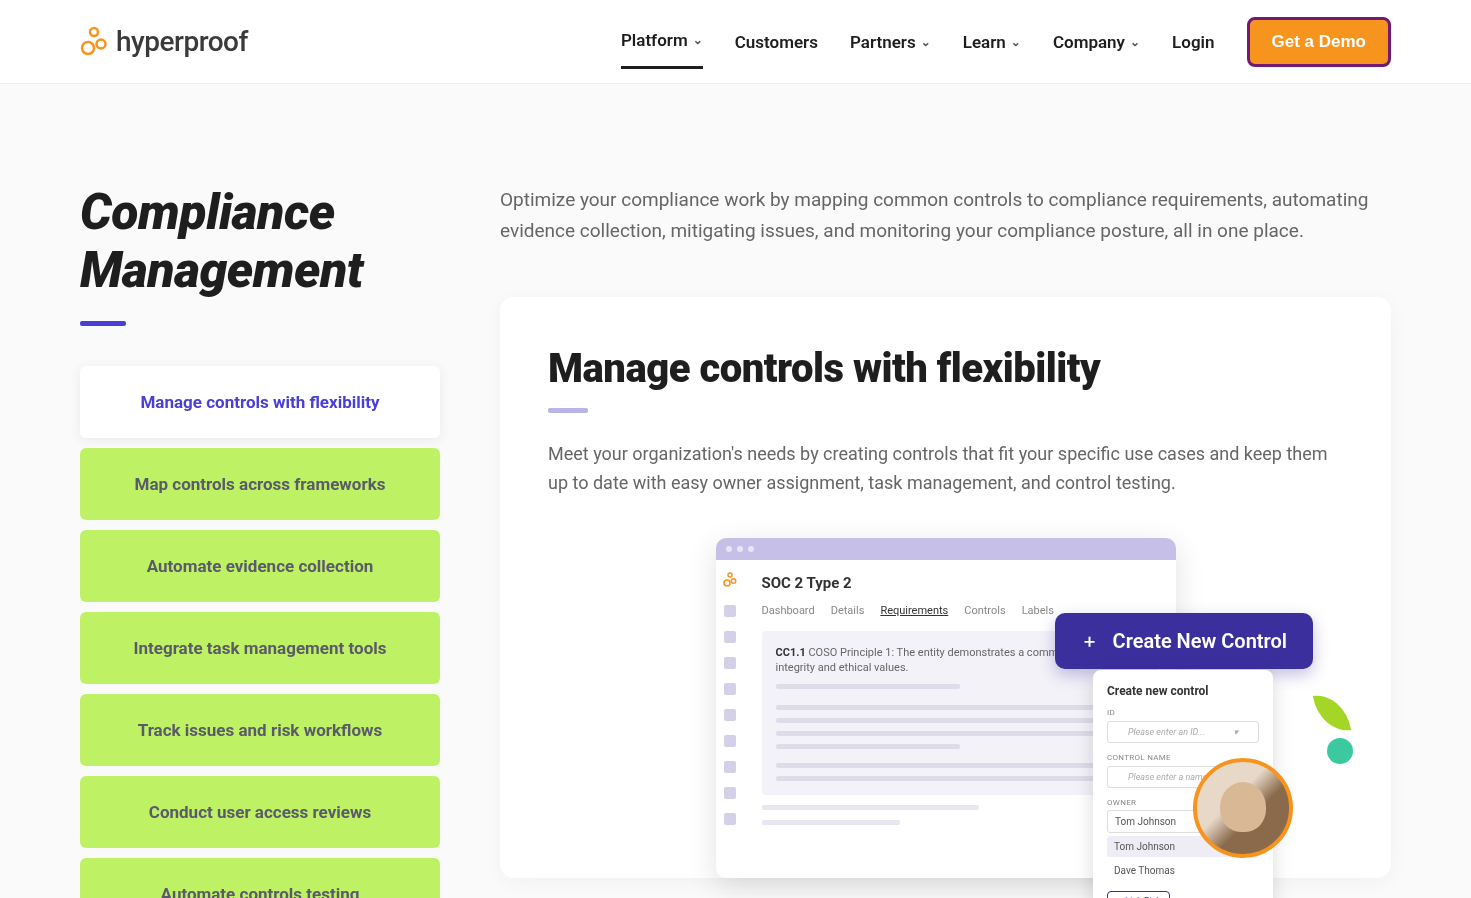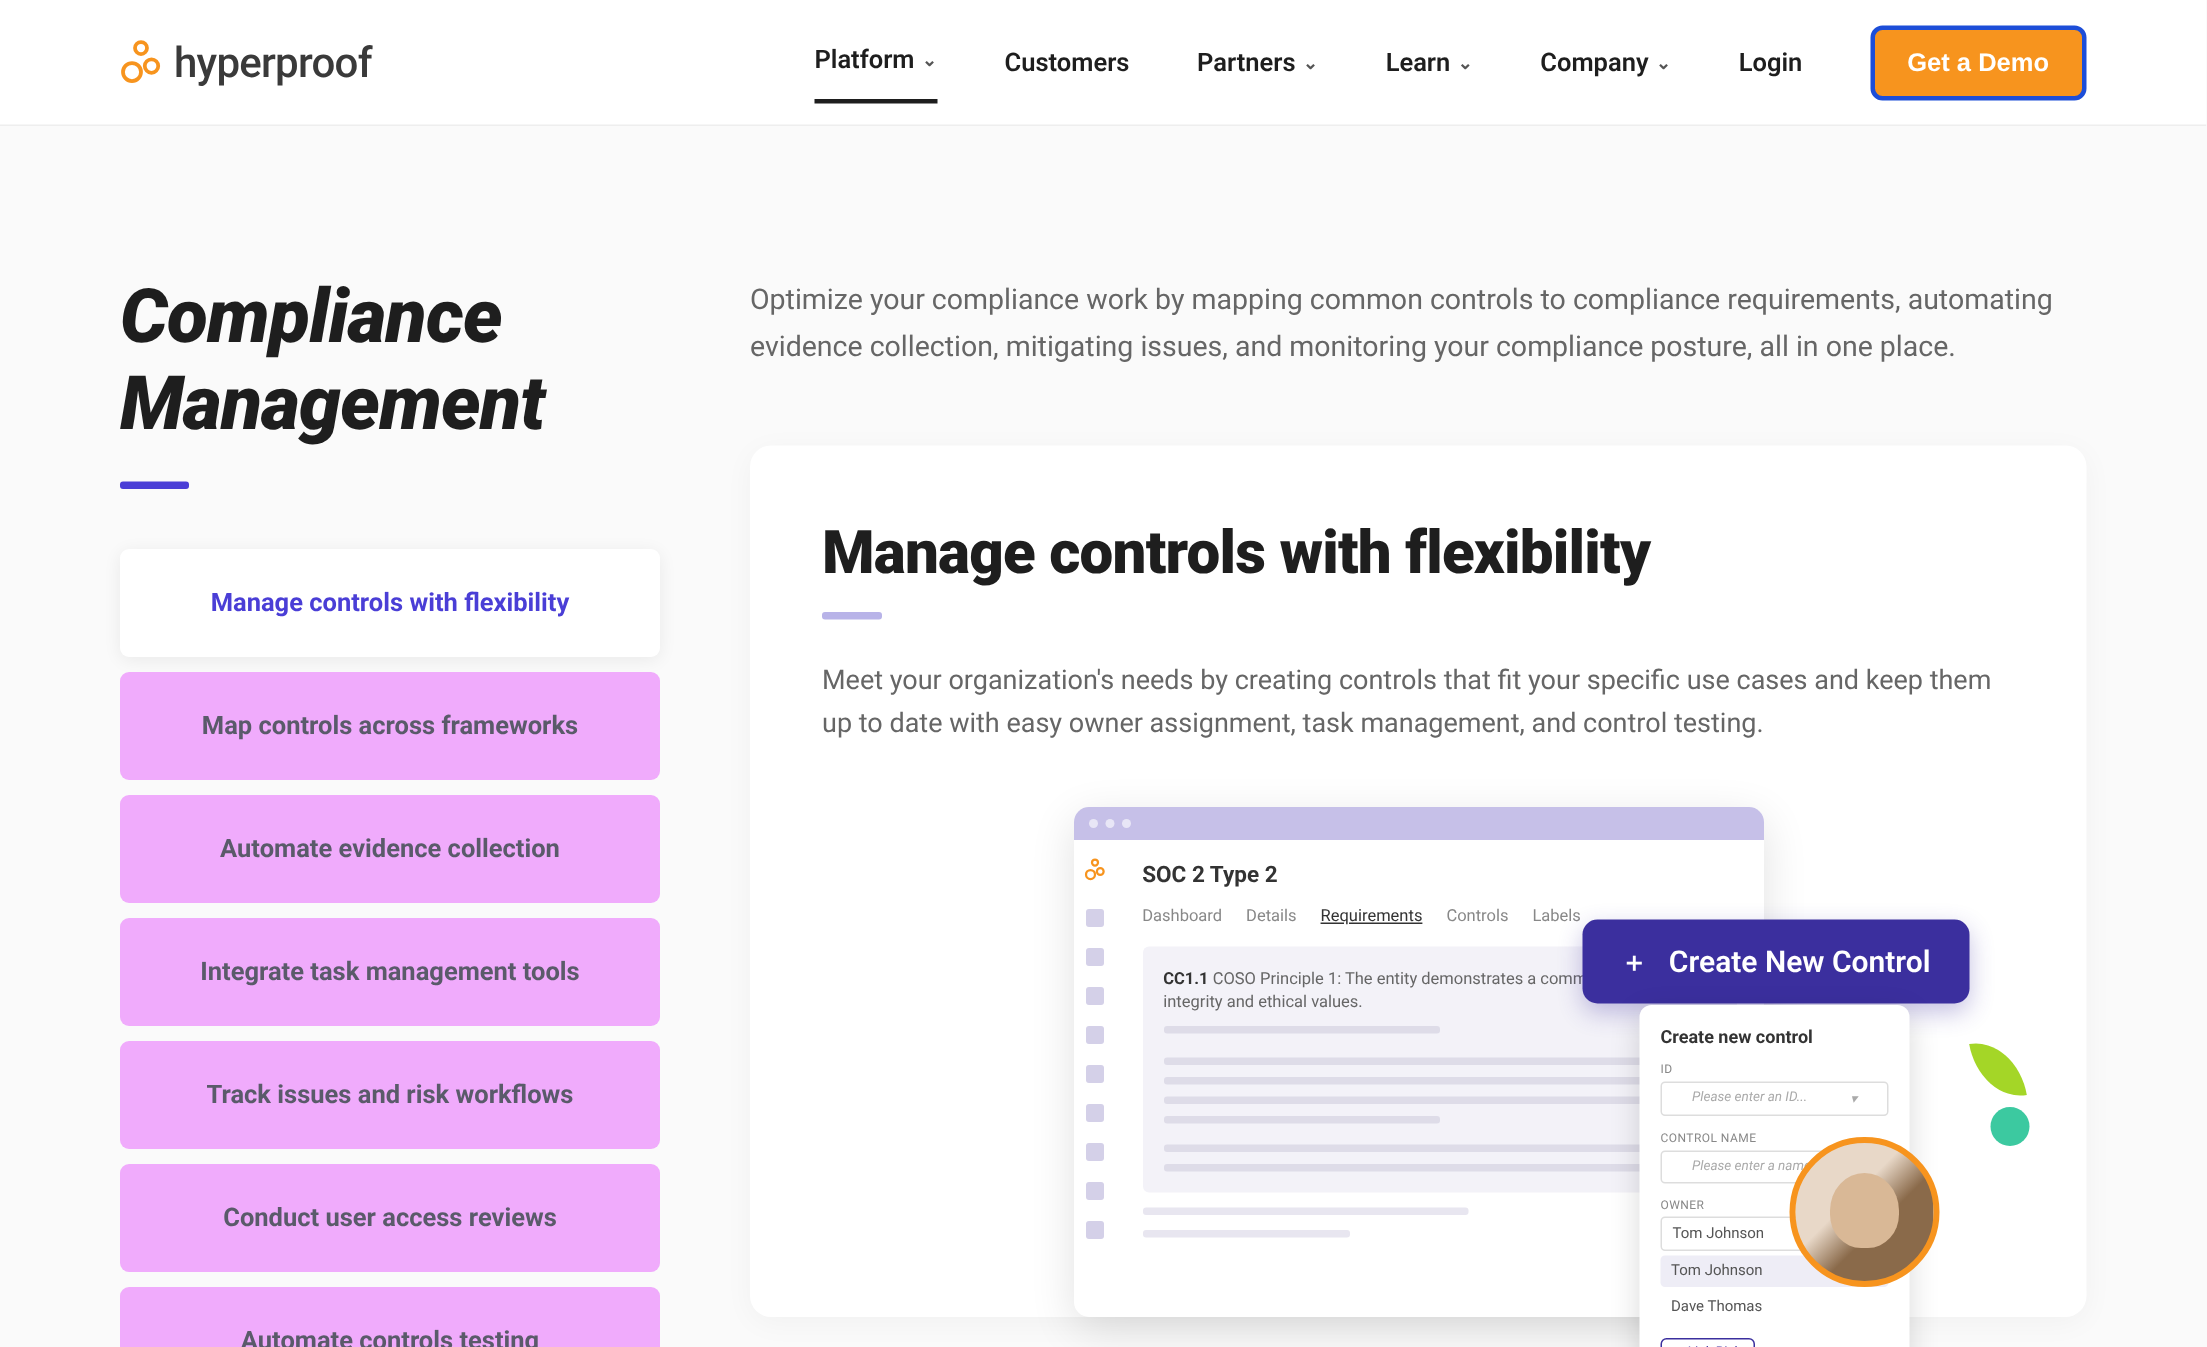"Platform" .nav { gap: 45px -> 32px }
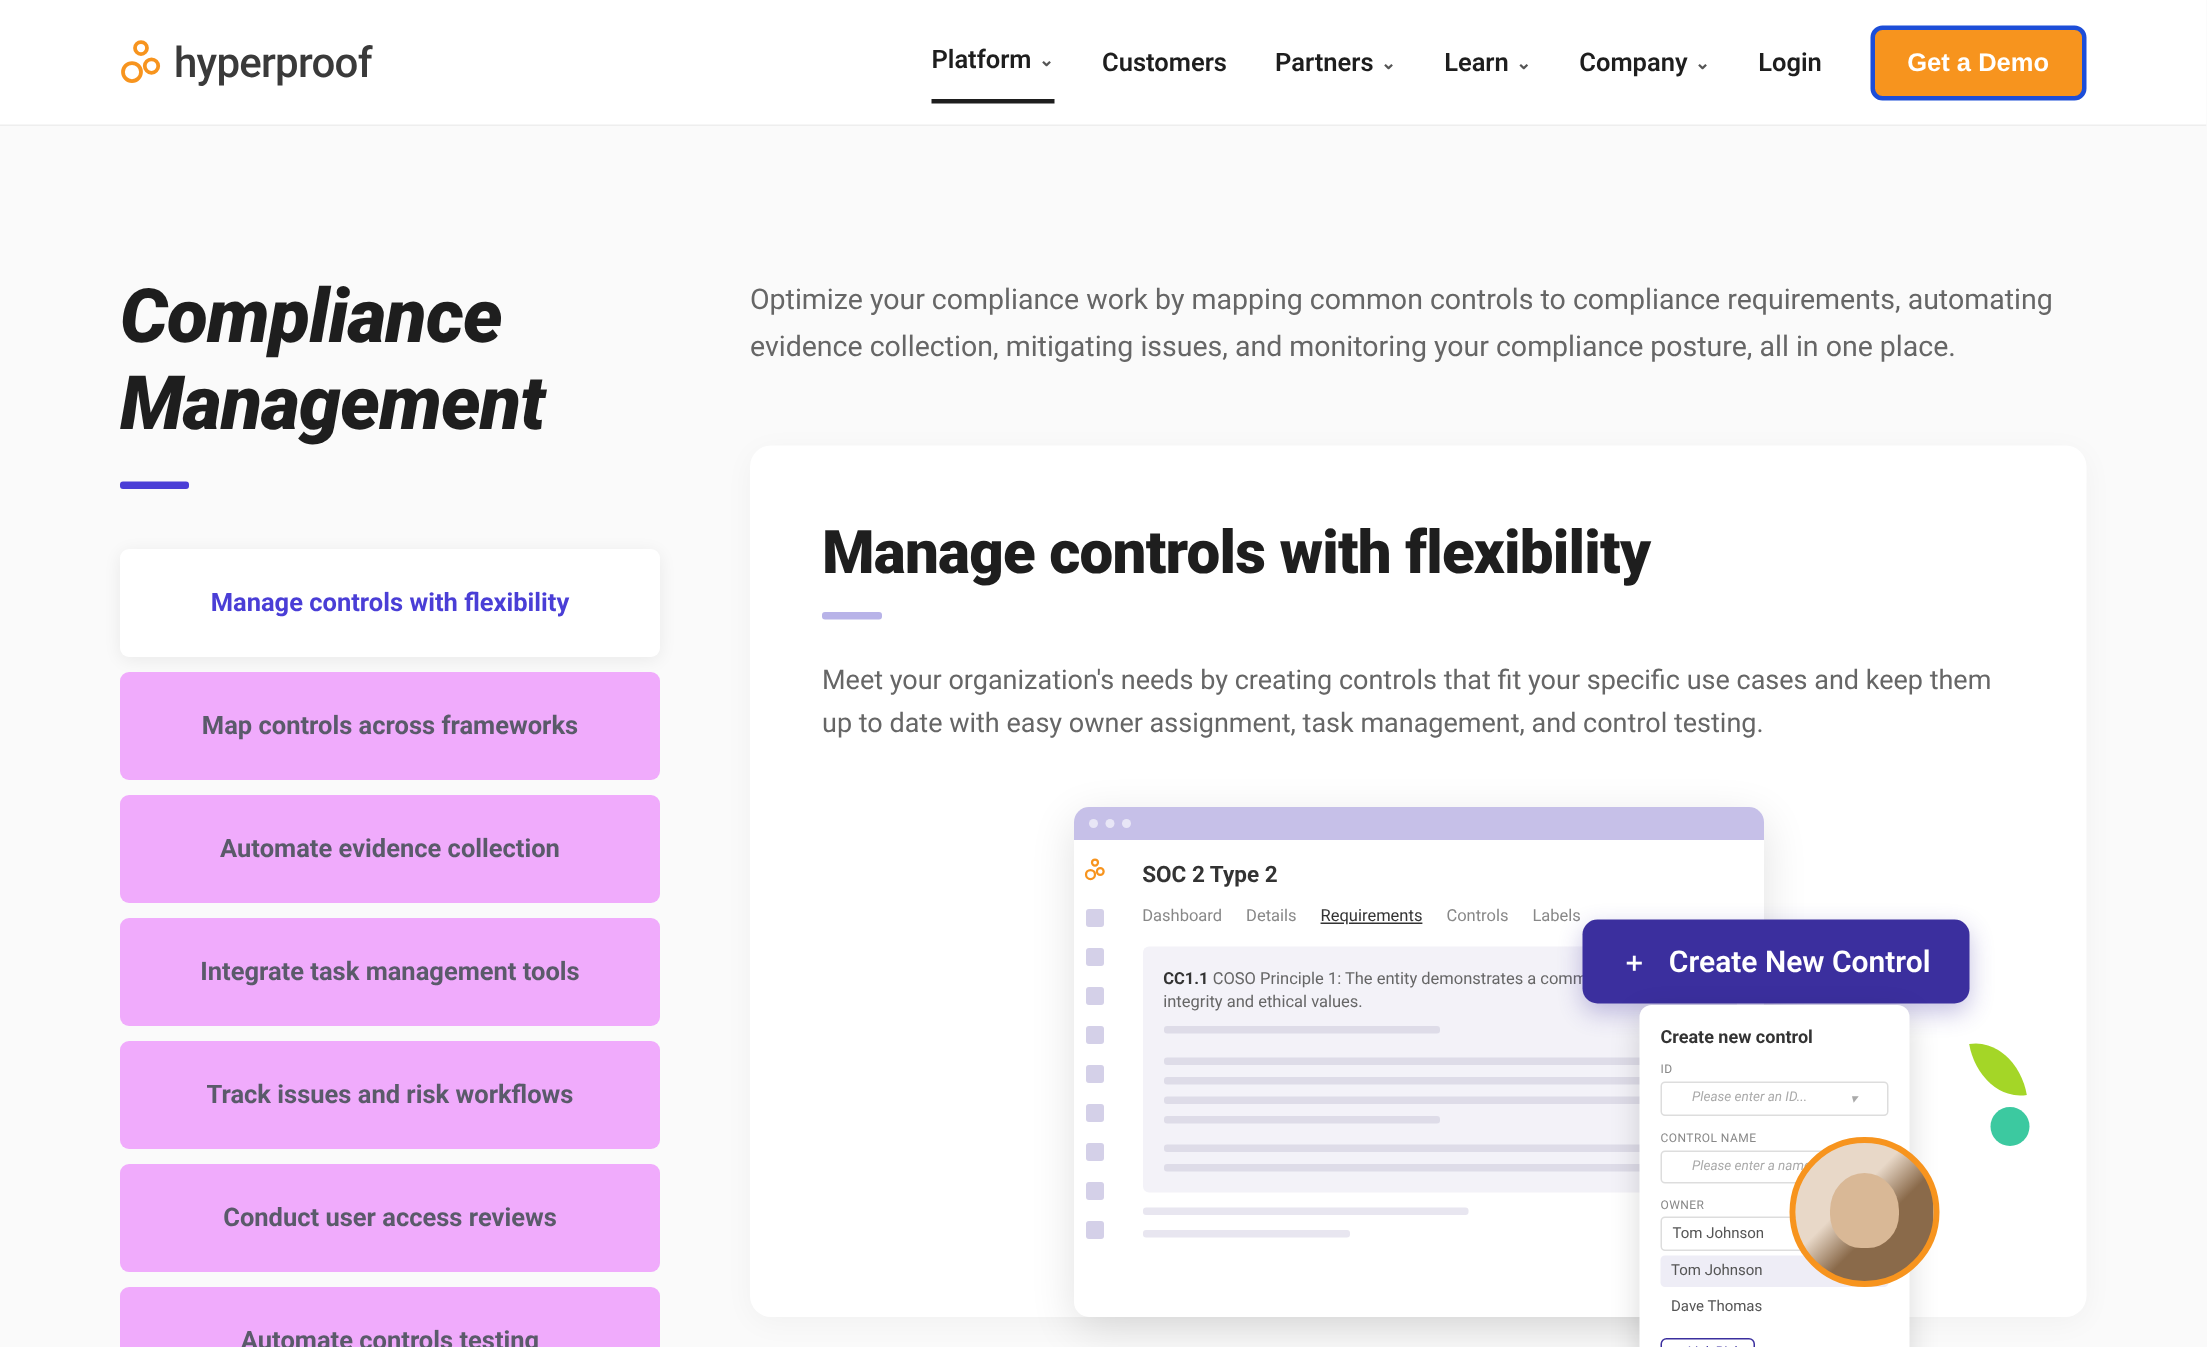"Get a Demo" .demo-btn { border: 3px solid #1d4ed8 -> 3px solid #701a75 }
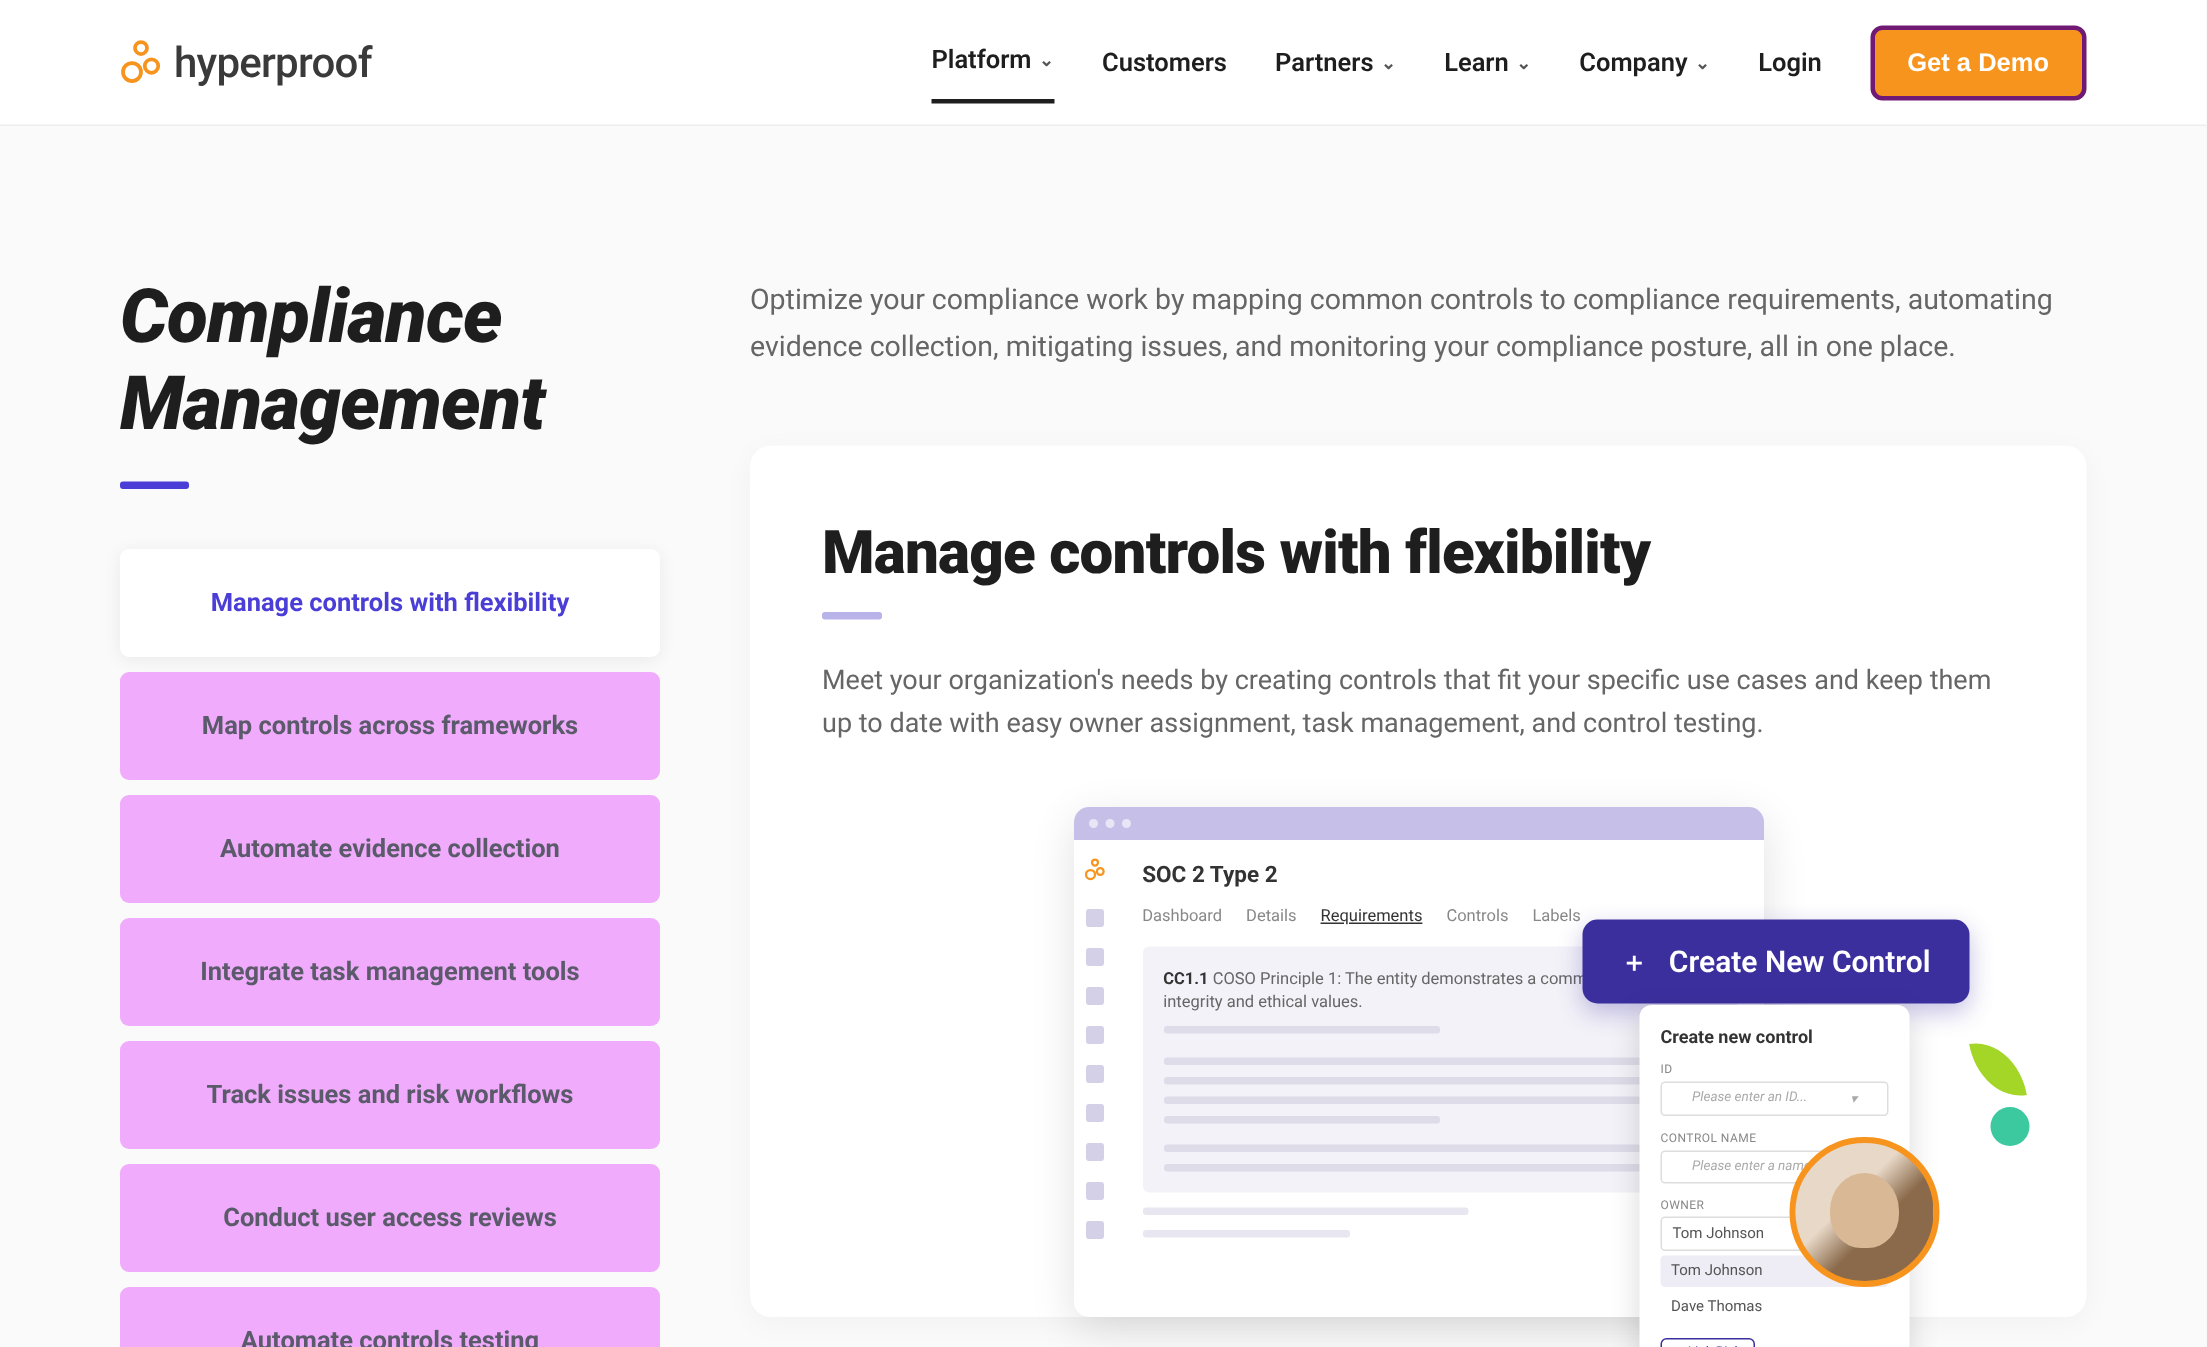"Map controls across frameworks" .tab { background: #f0abfc -> #bef264 }
